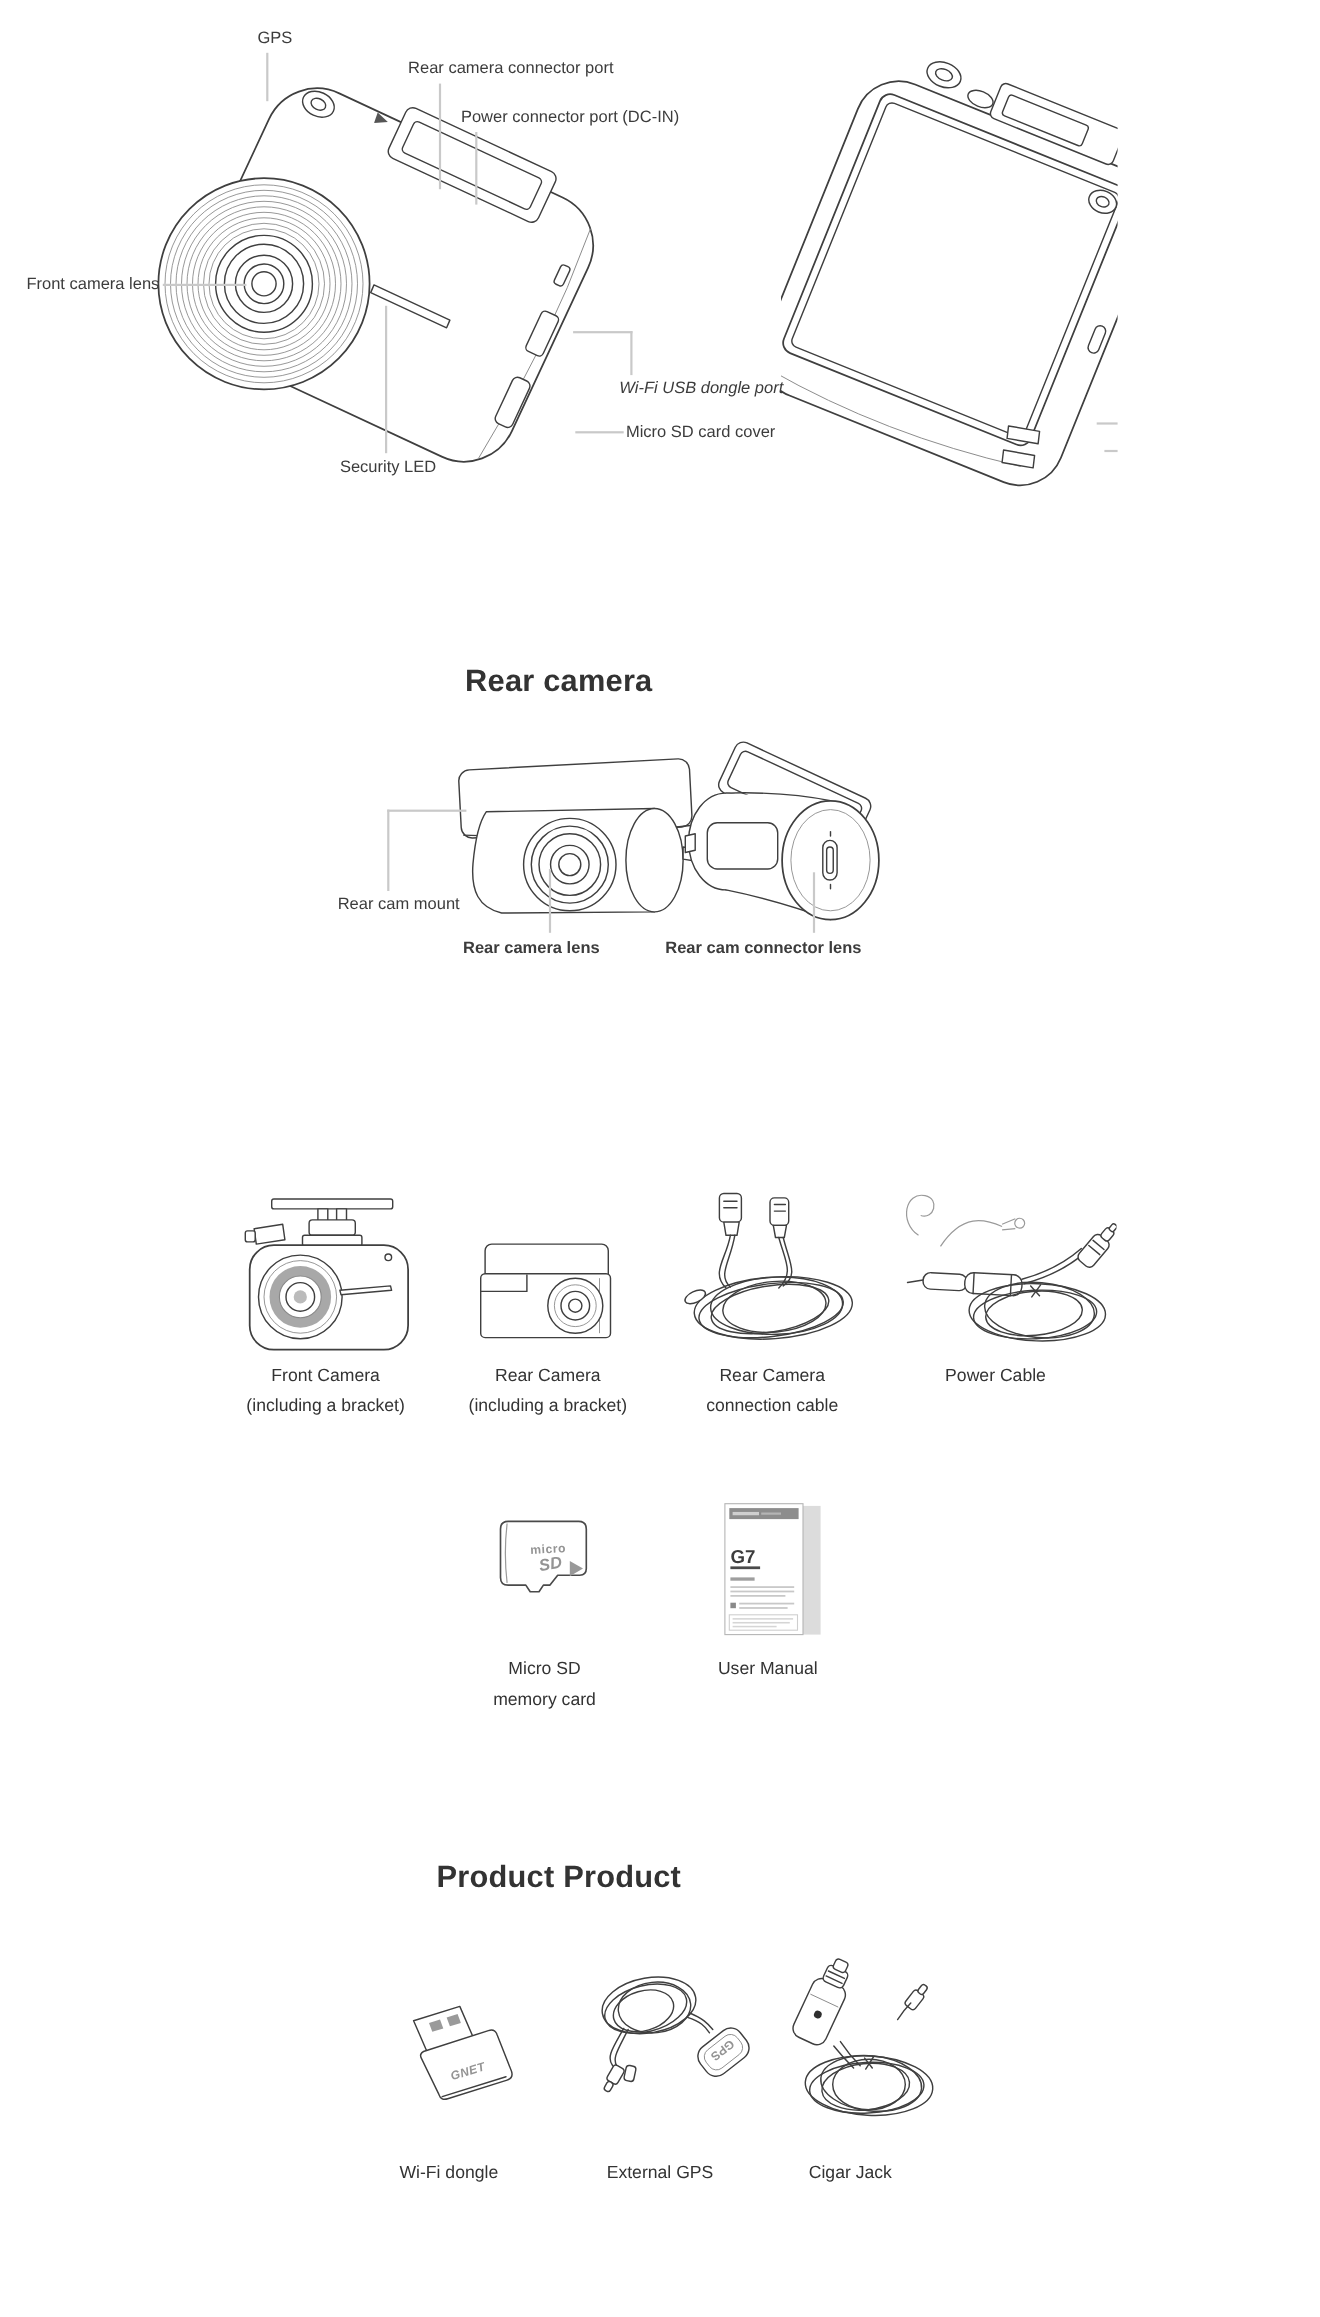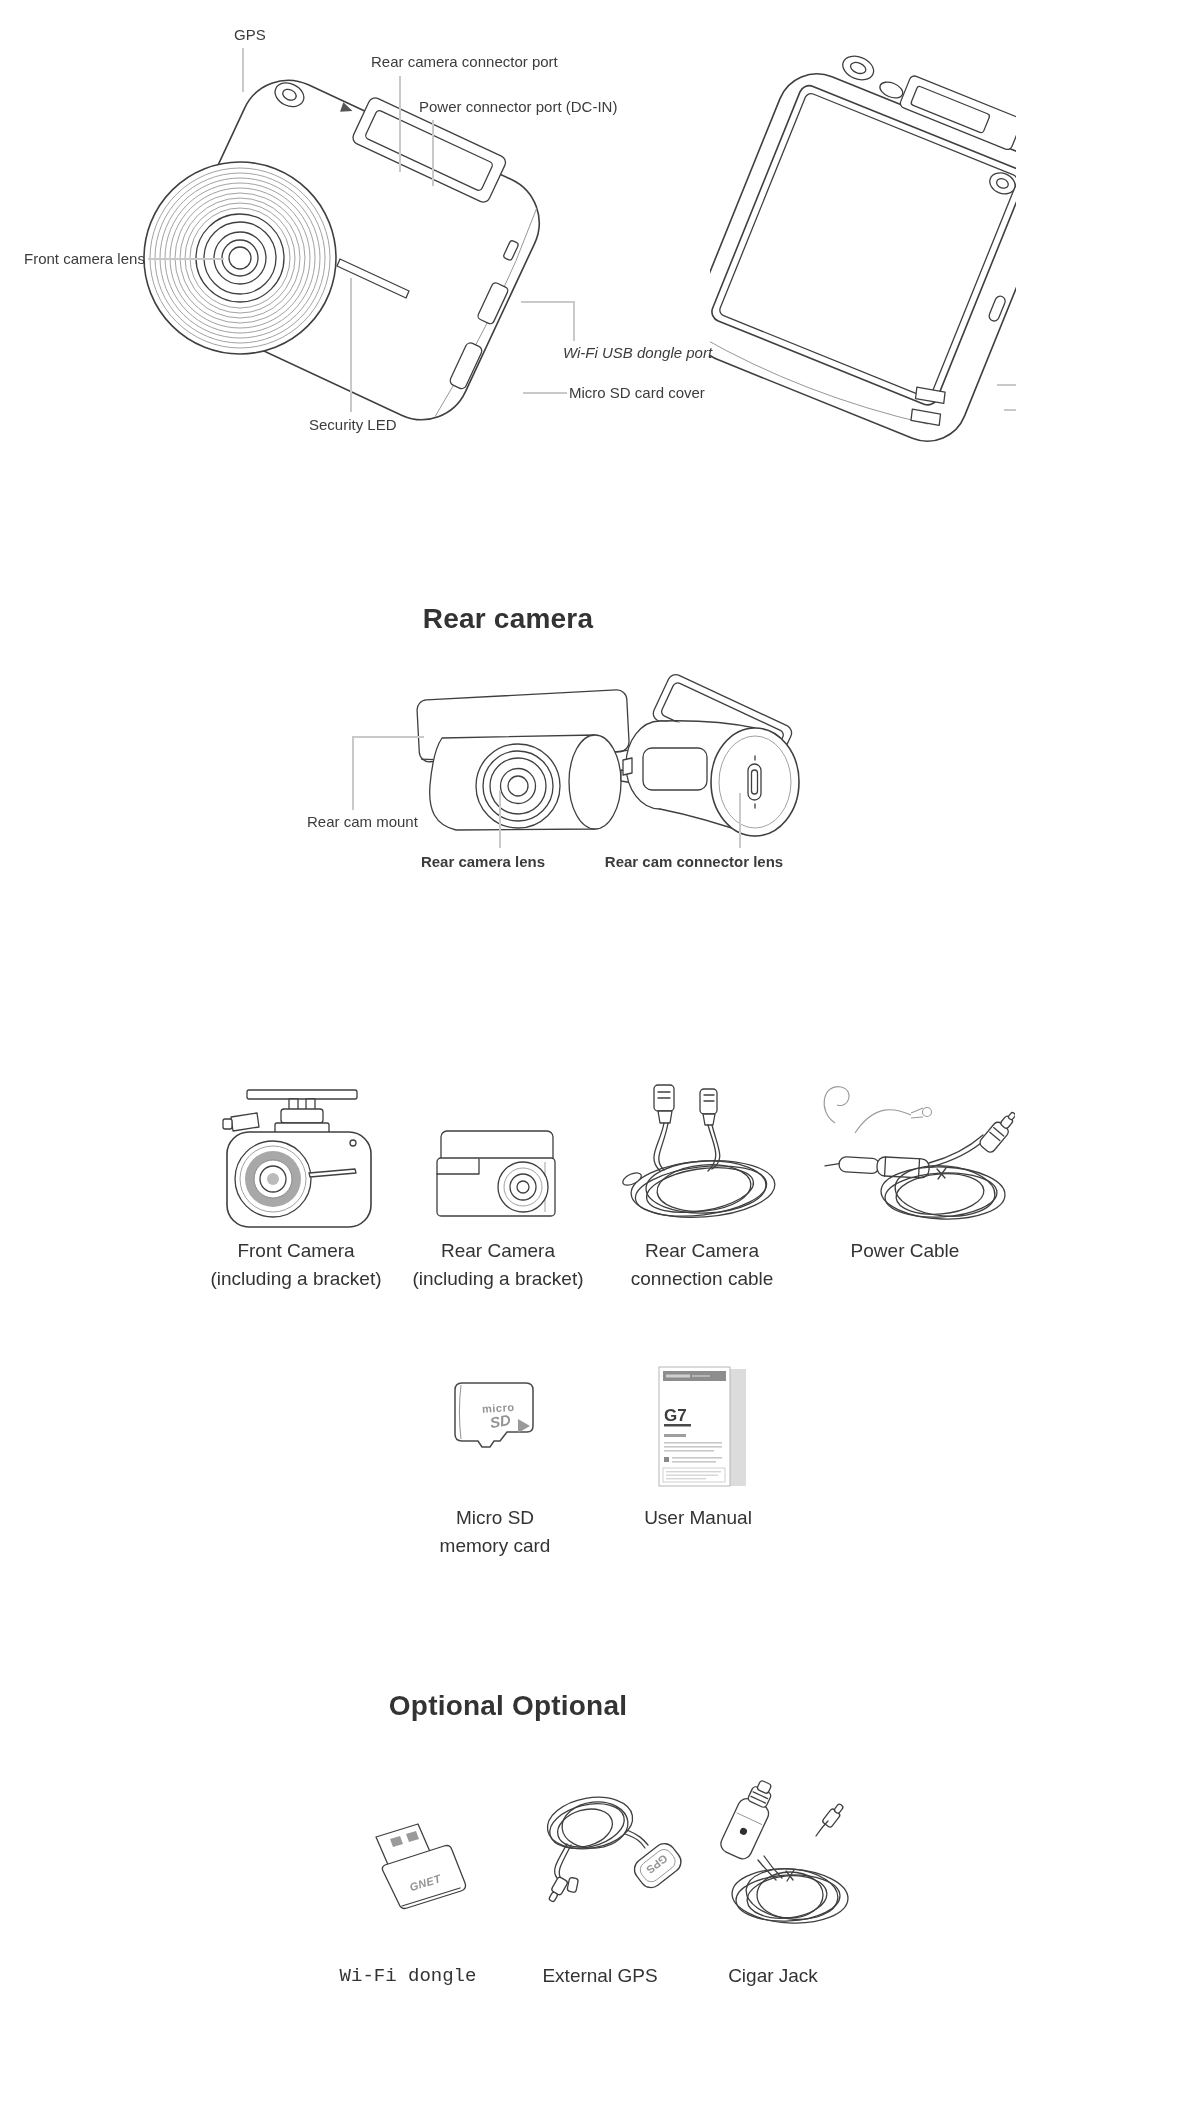"Front Camera" .caption { font-size: 19px -> 16px }
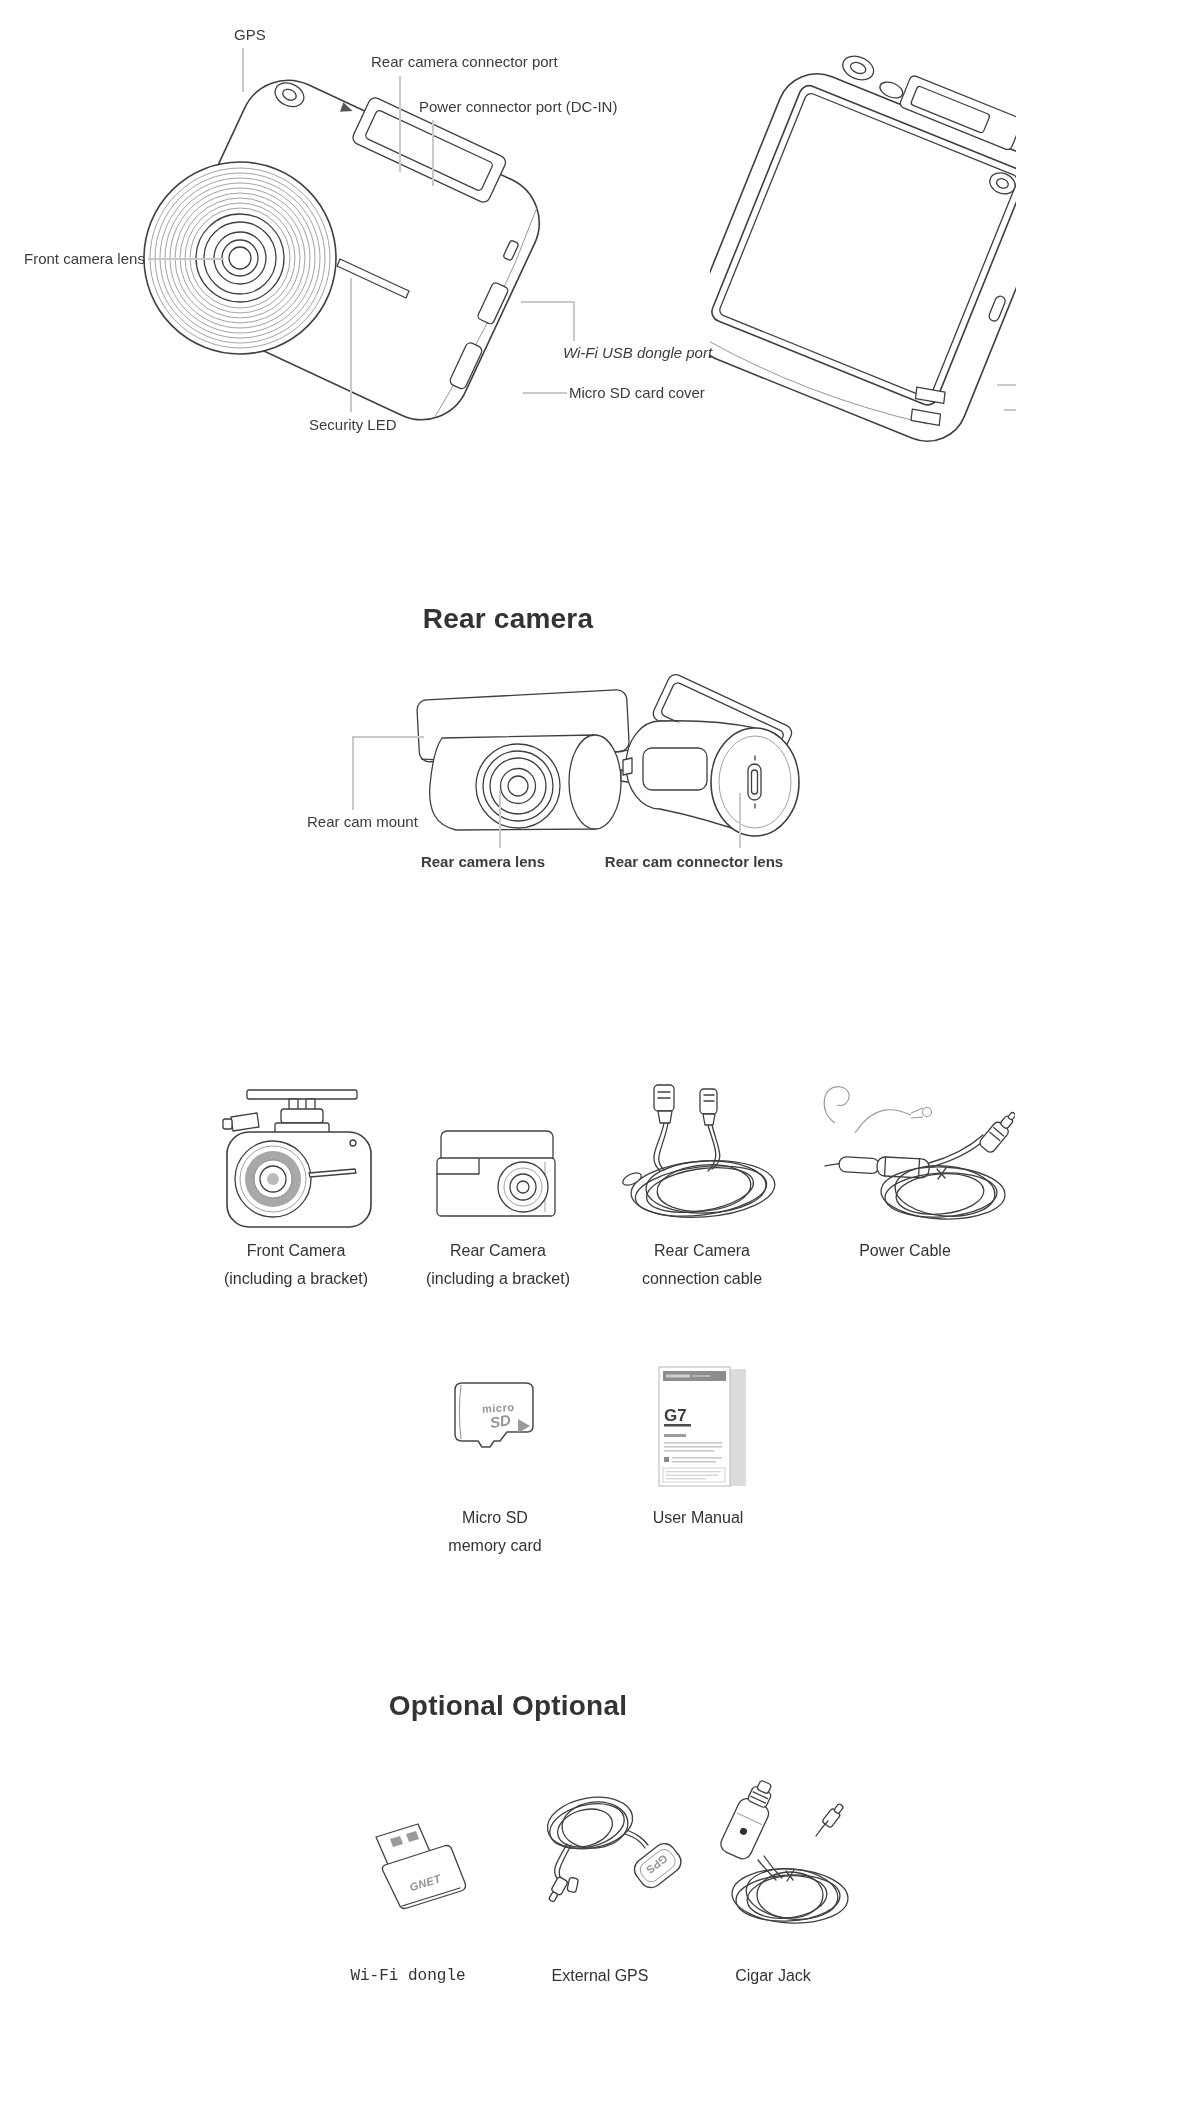"Optional Optional" div.heading { text: Optional Optional -> Product Product }
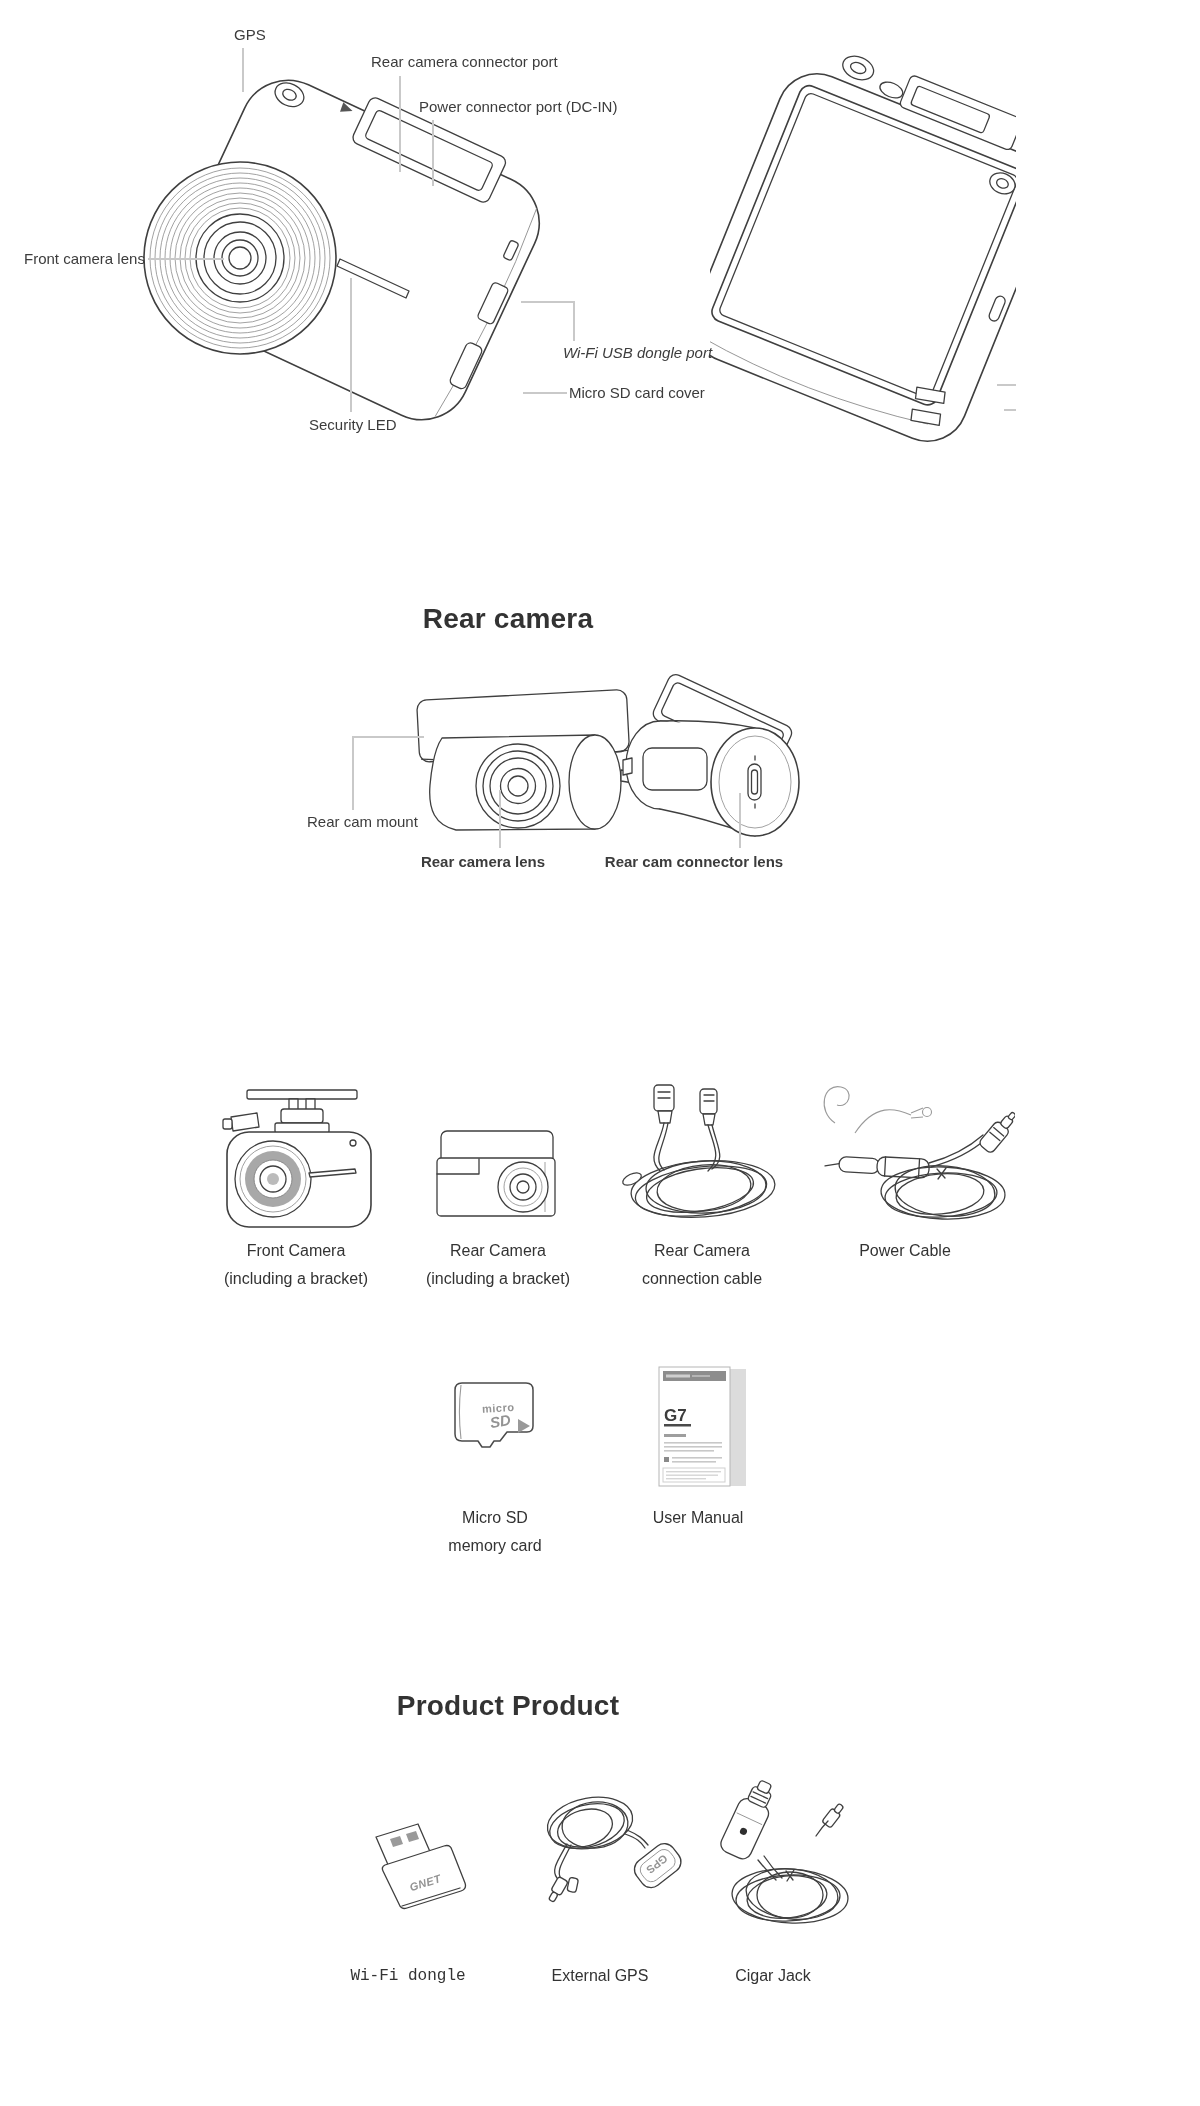"Wi-Fi dongle" div.caption { font-family: Liberation Mono, monospace -> none }
